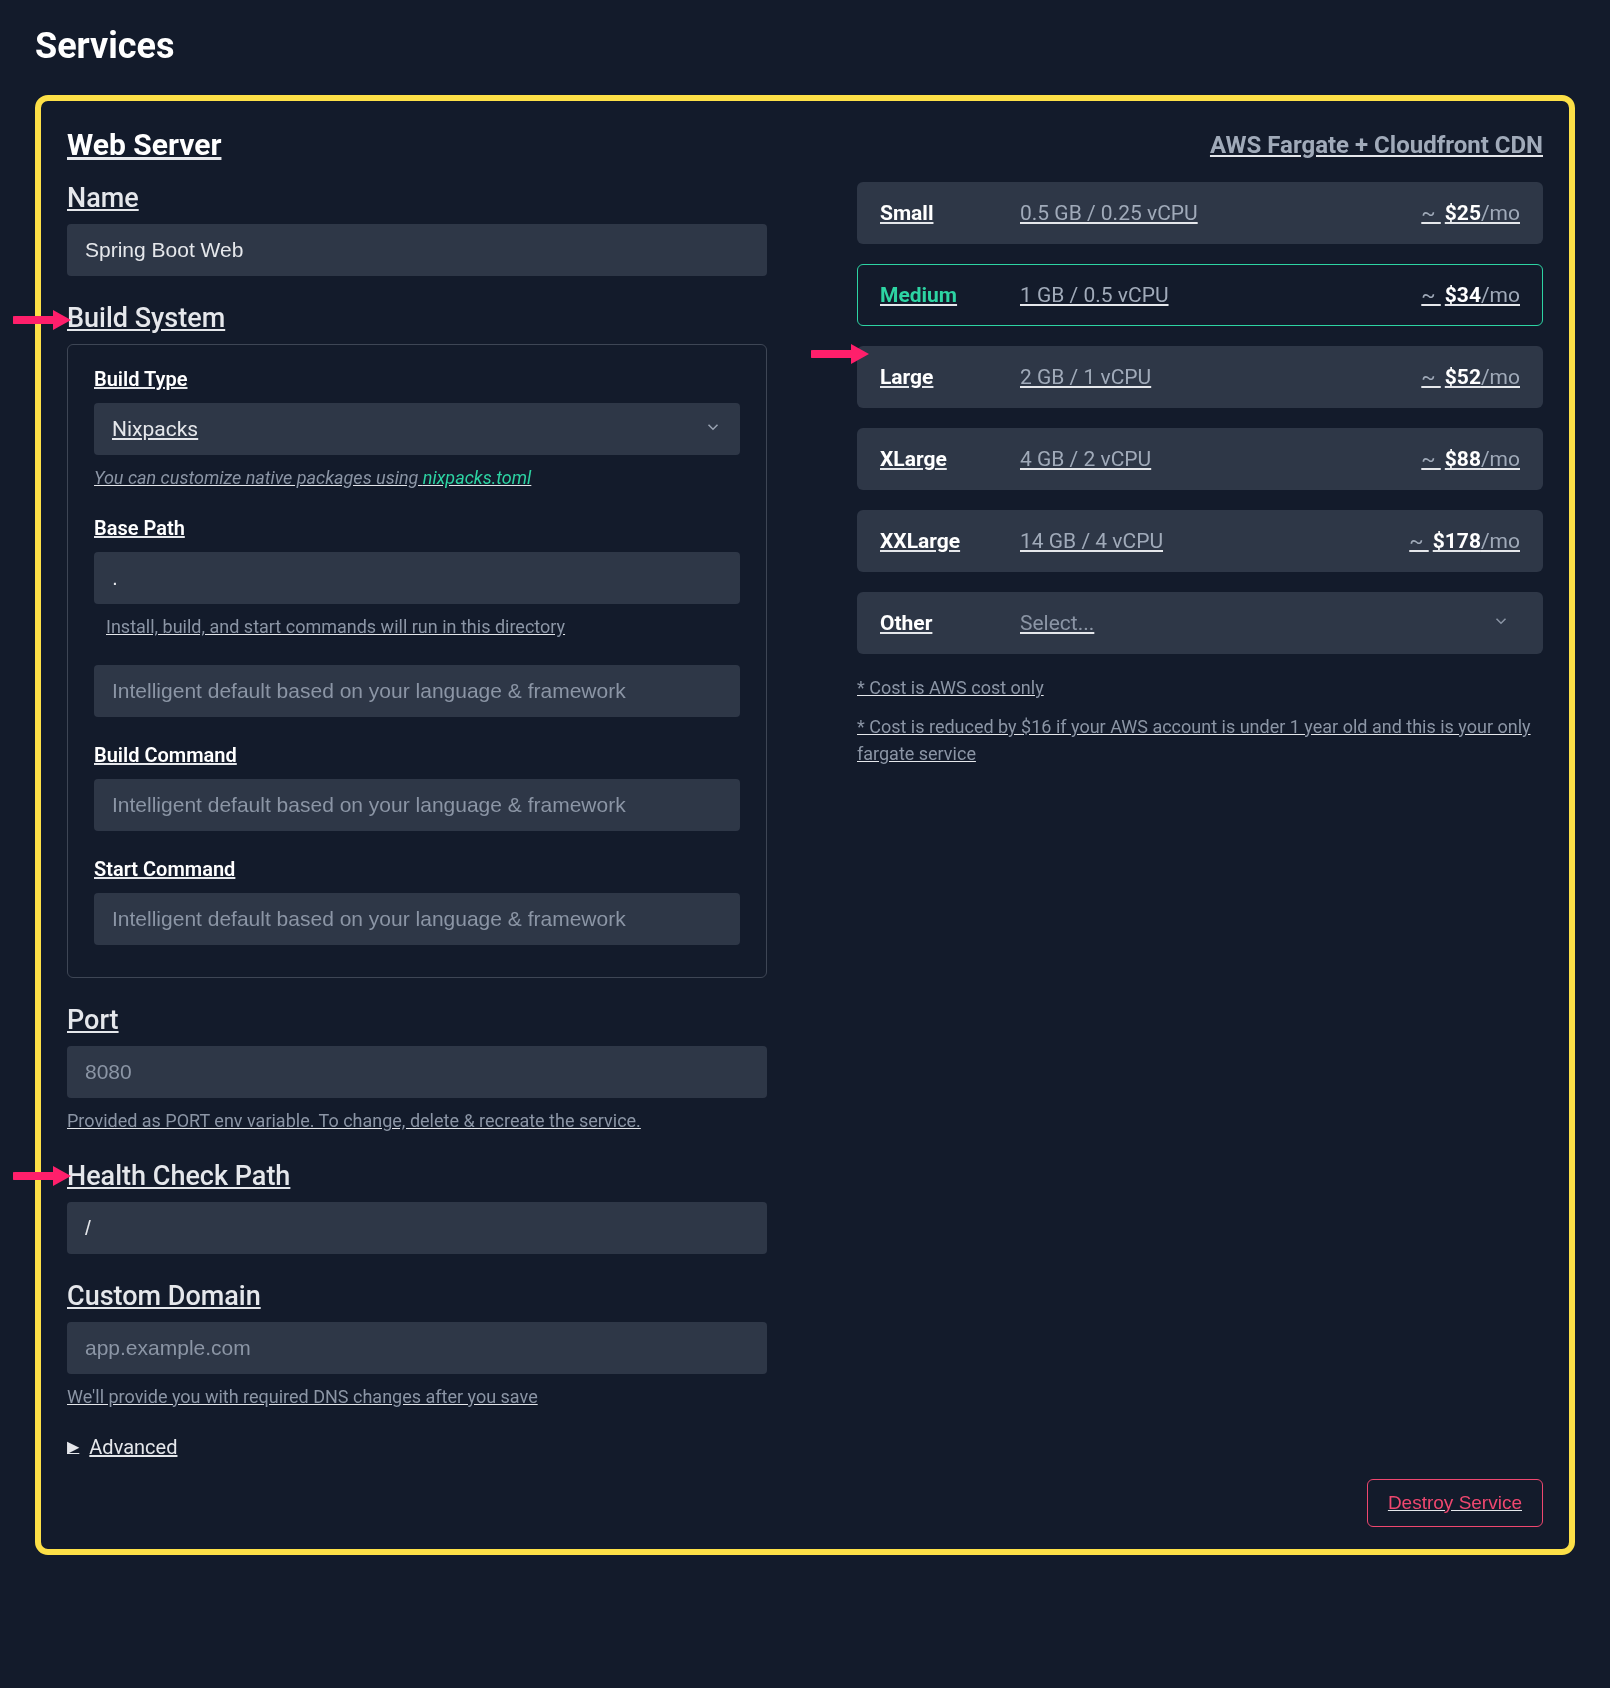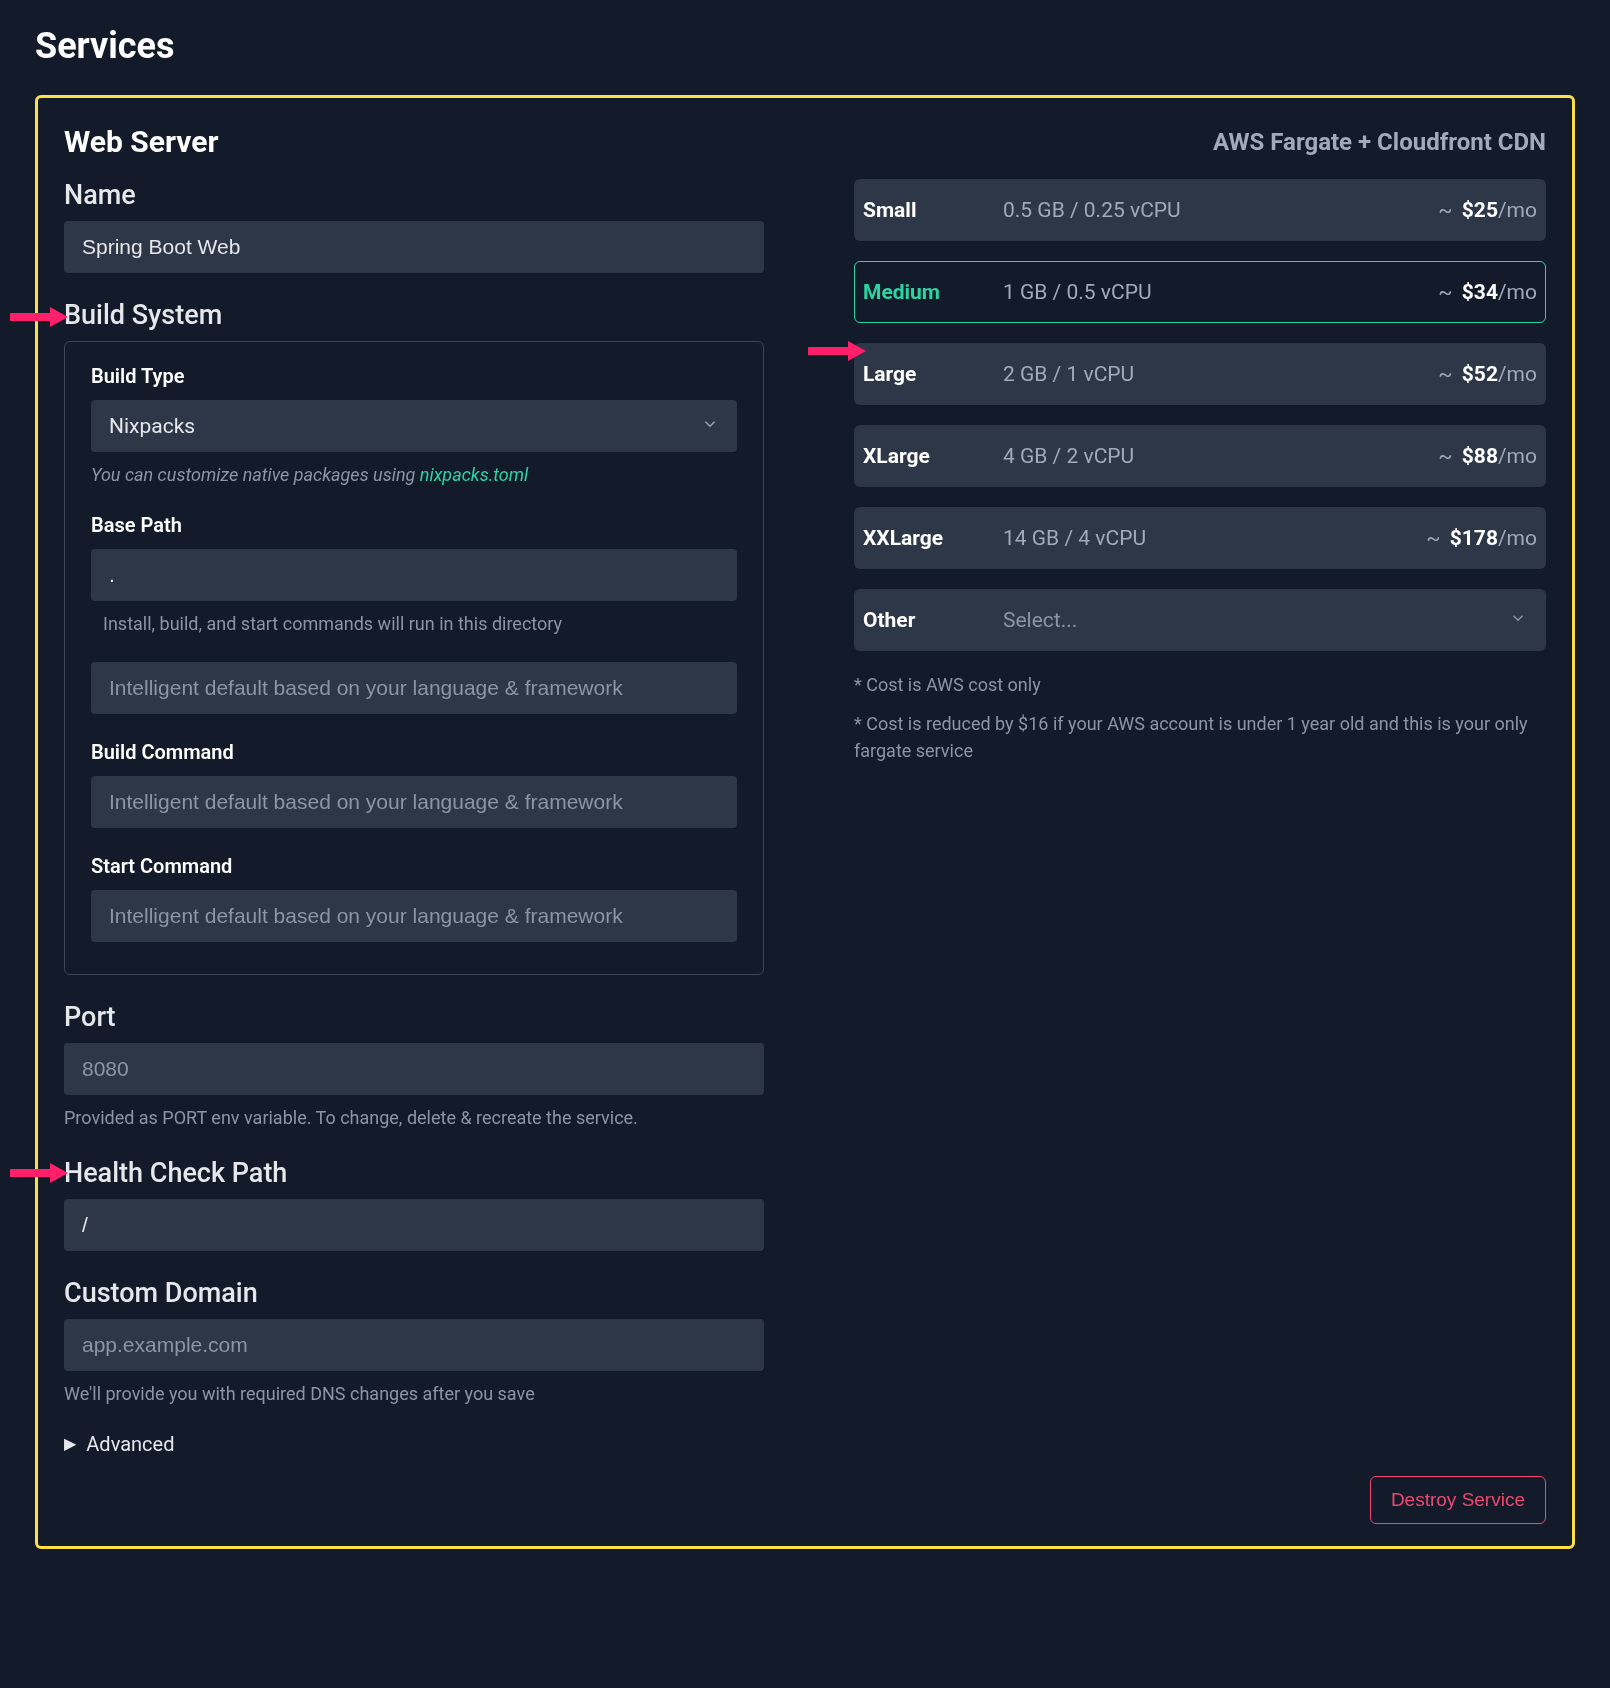"Web Server" .panel { border: 3px solid #fde047 -> 6px solid #fde047; border-radius: 6px -> 13px; text-decoration: none -> underline }
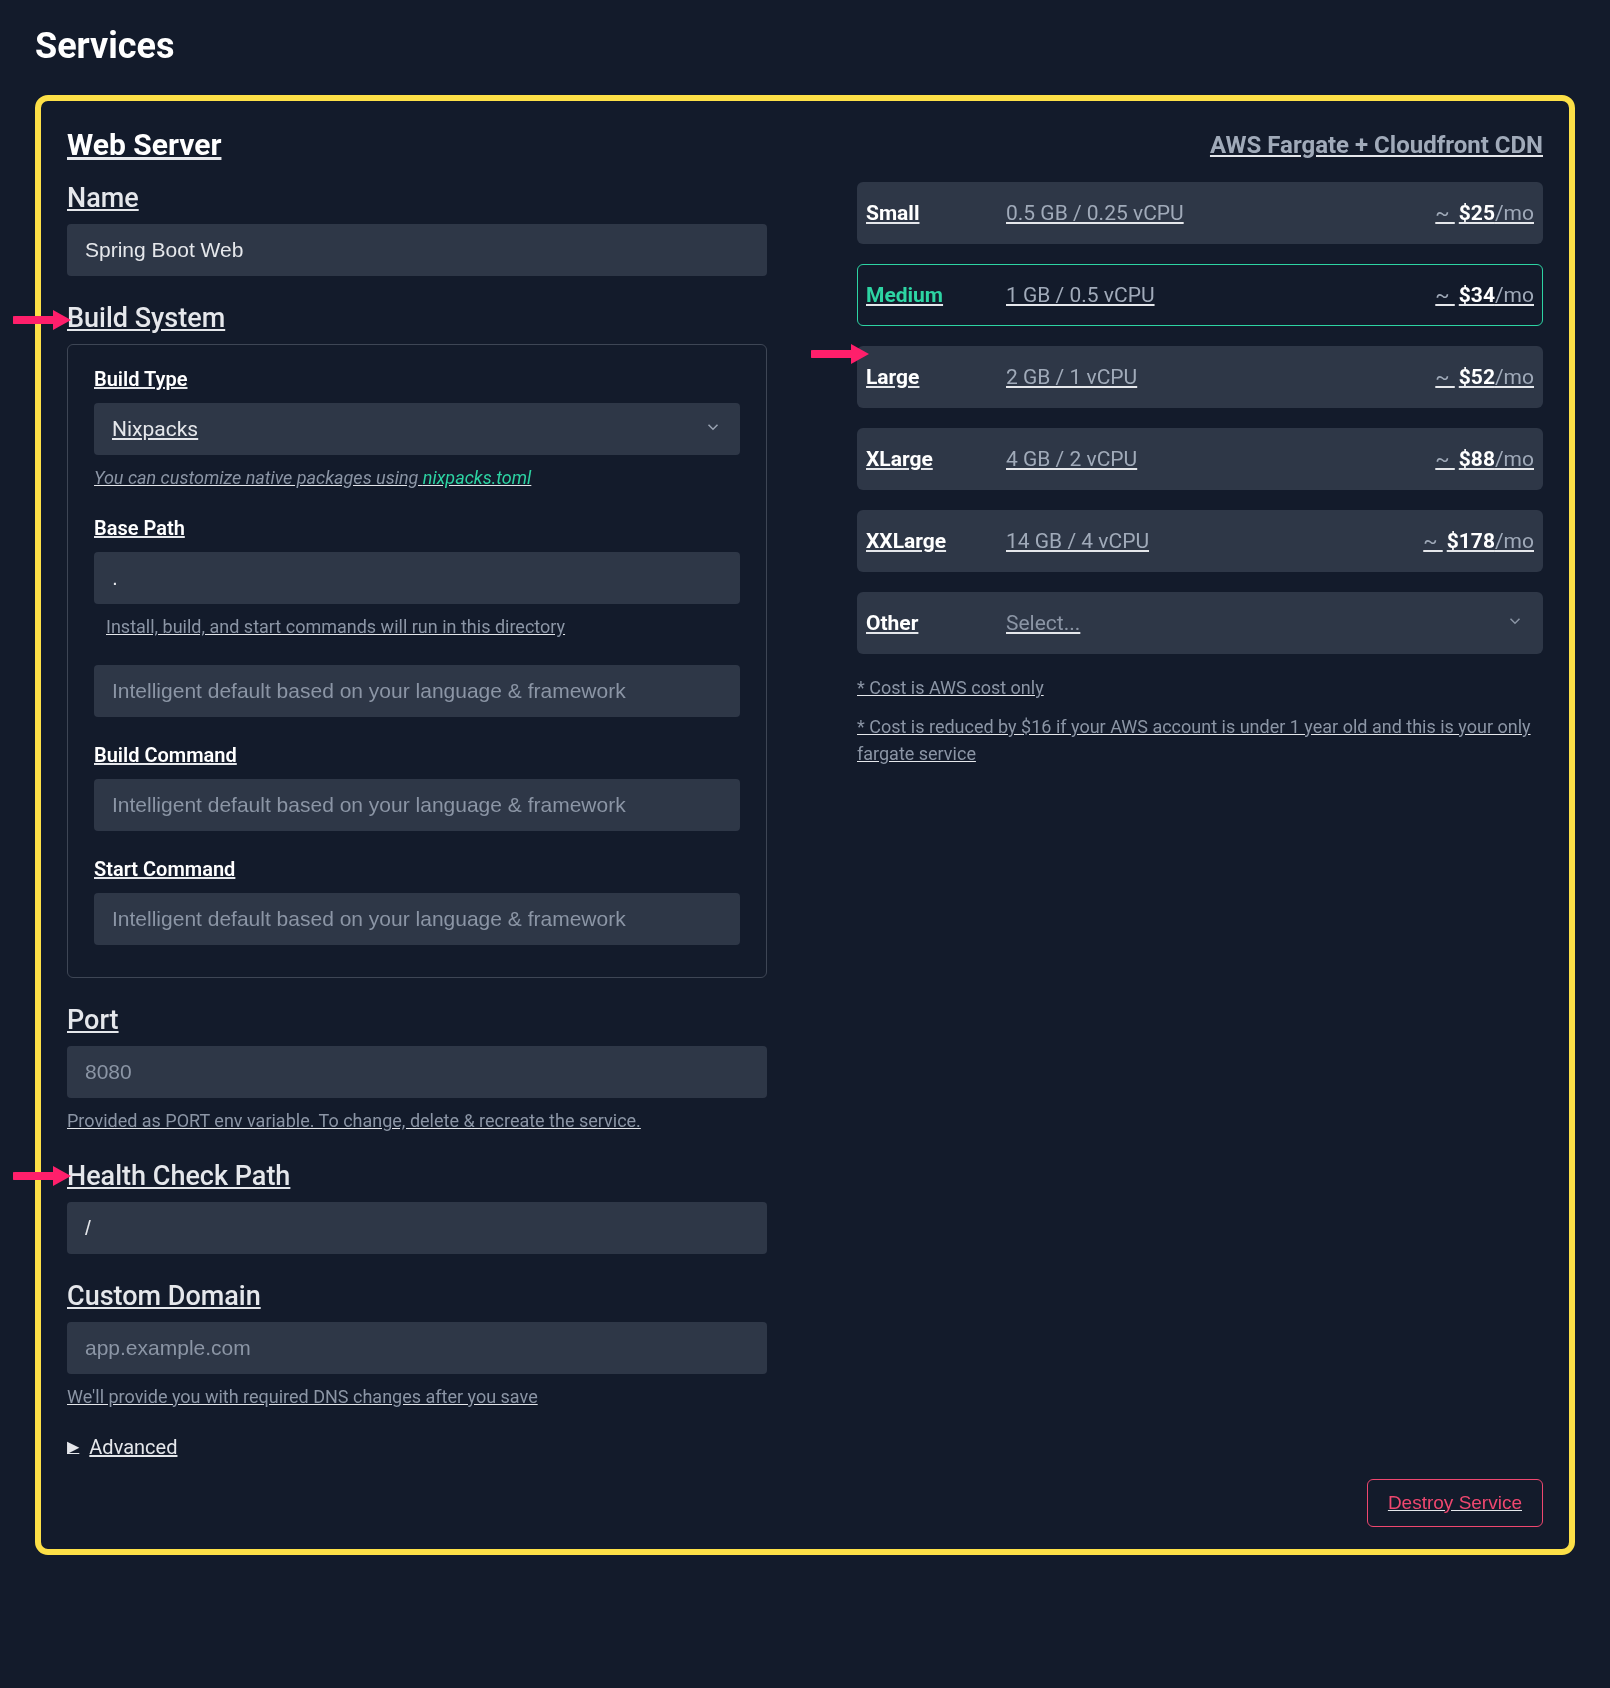"Small" .tier { padding: 18px 8px -> 18px 22px }
